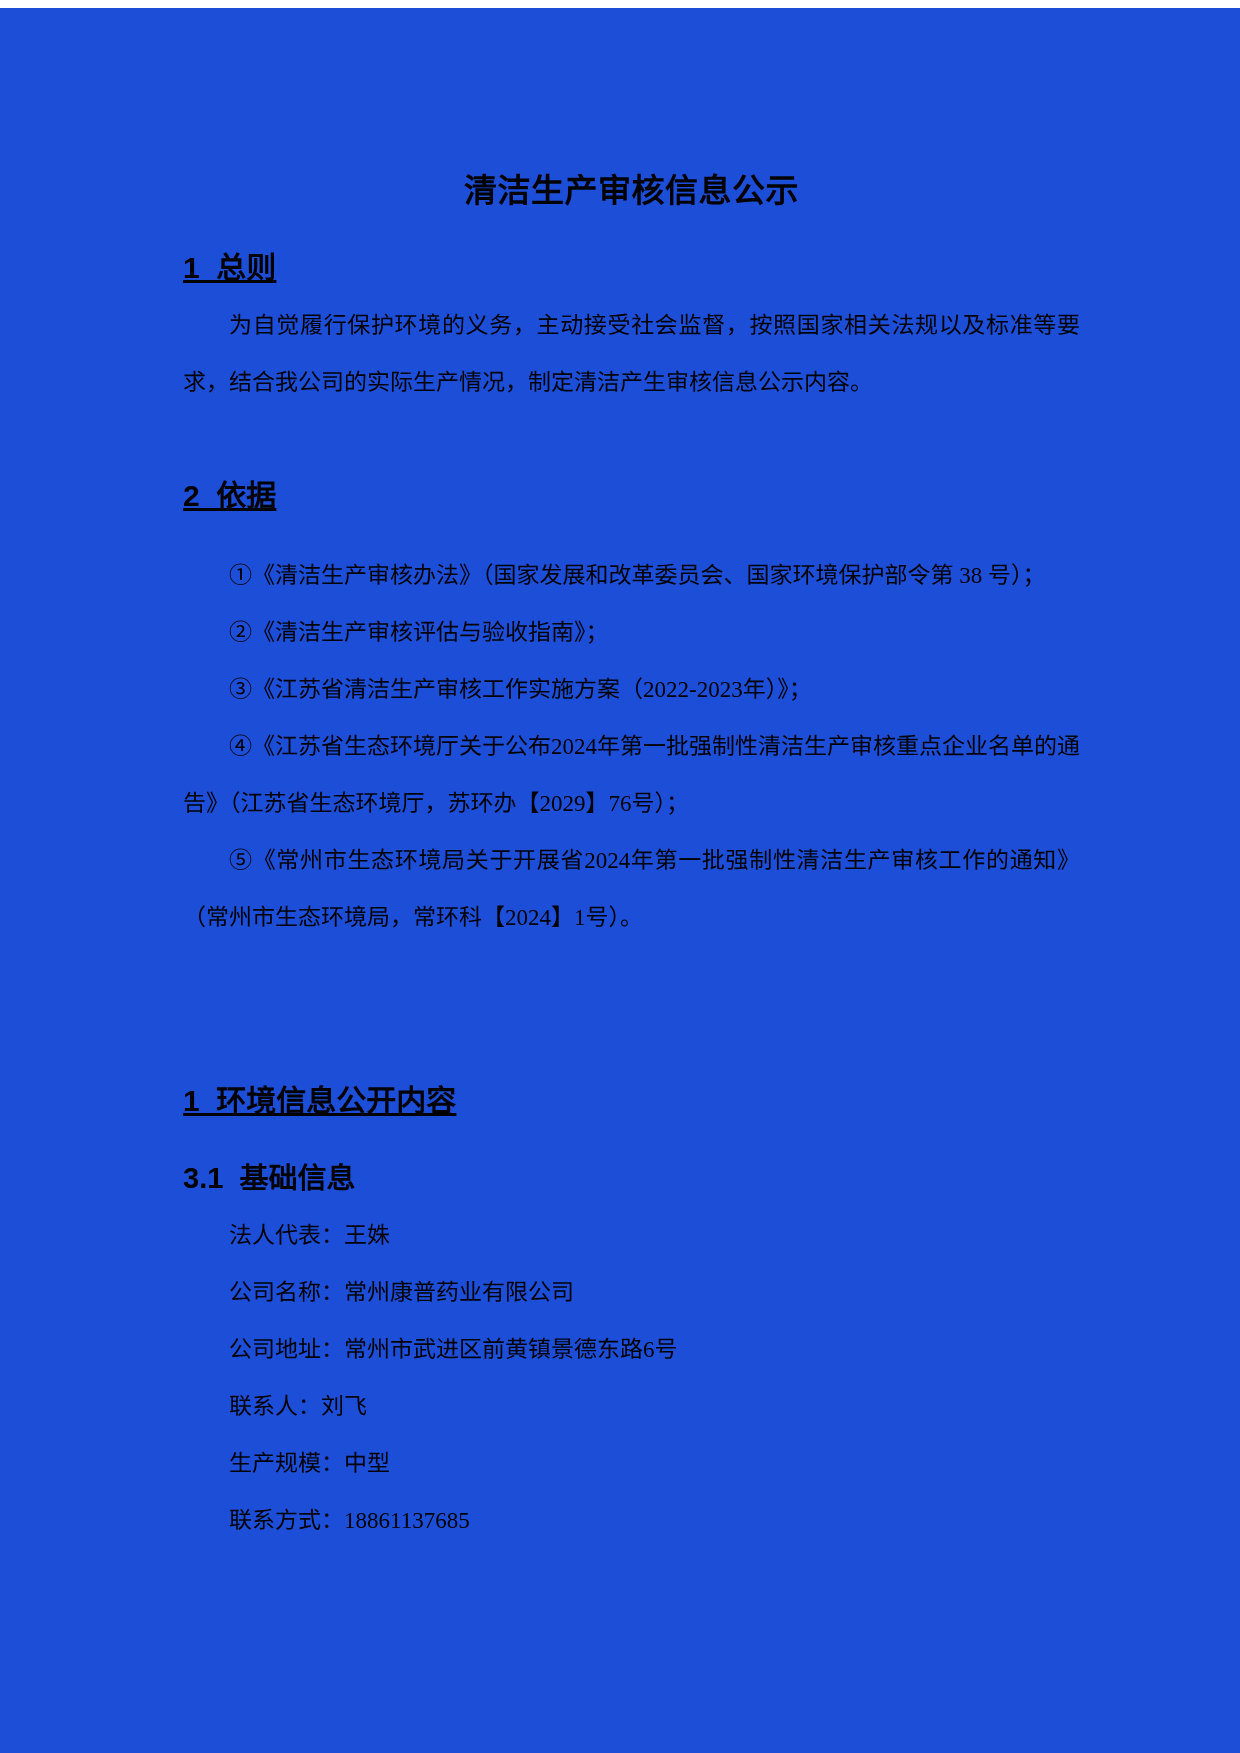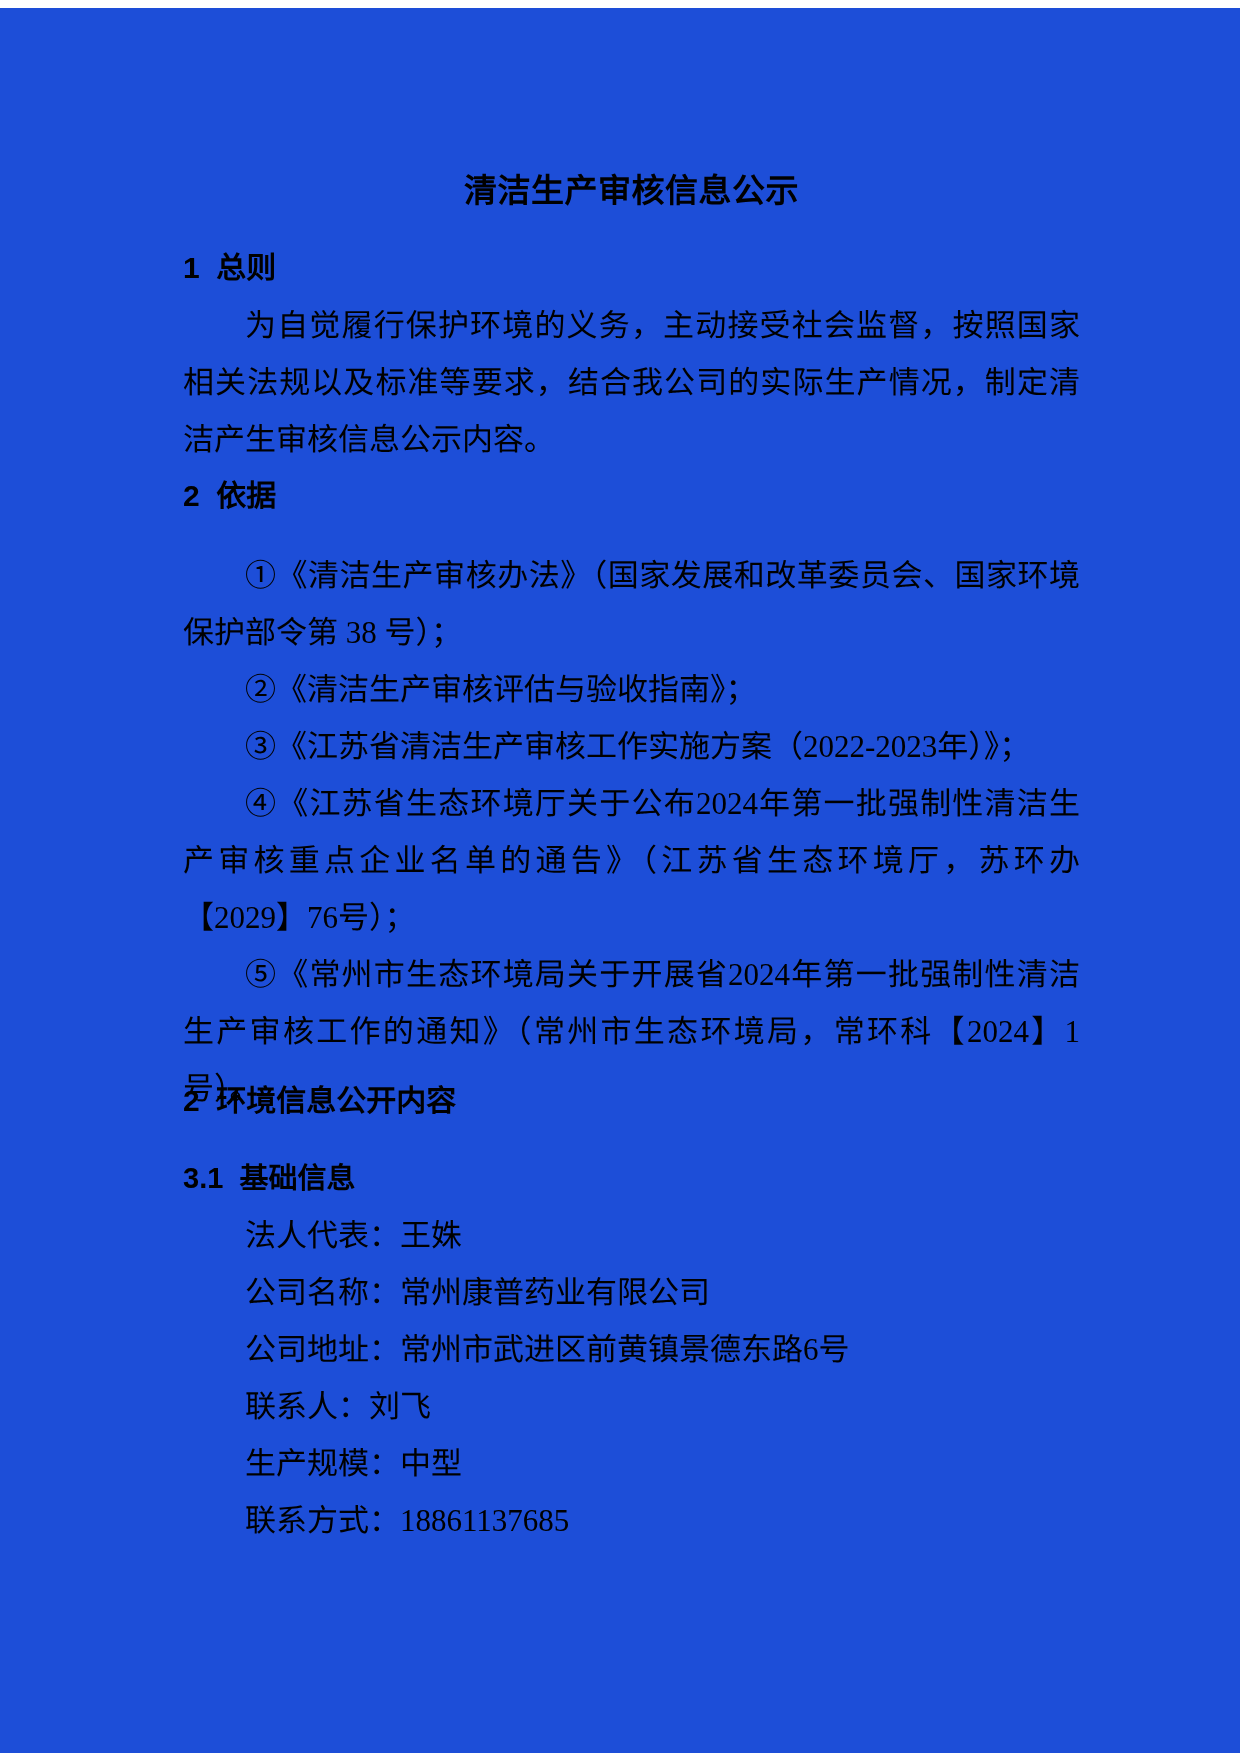"1 总则" .h1 { text-decoration: none -> underline }
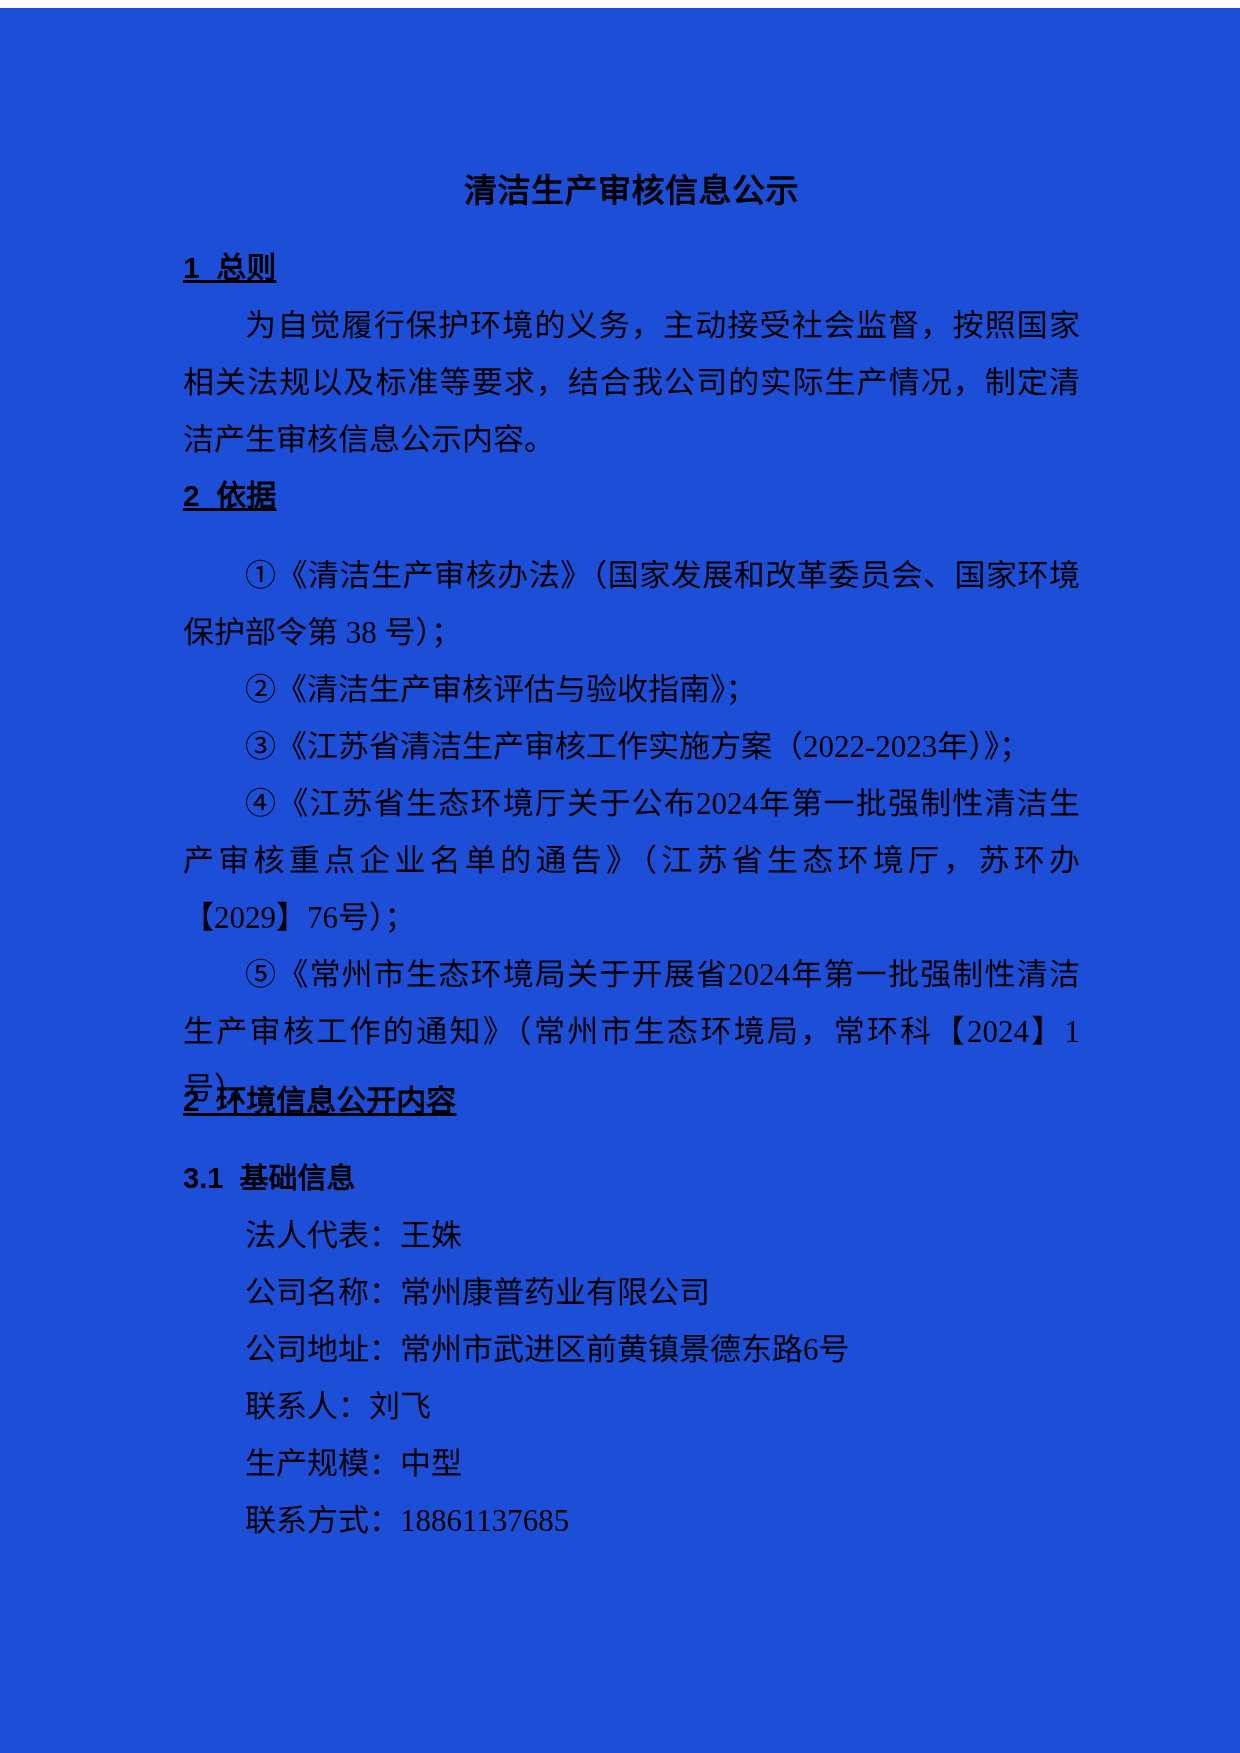"为自觉履行保护环境的义务，主动接受社会监督，按照国家相关法规以及标准等要求，结合" .body-block { font-size: 31px -> 23px }
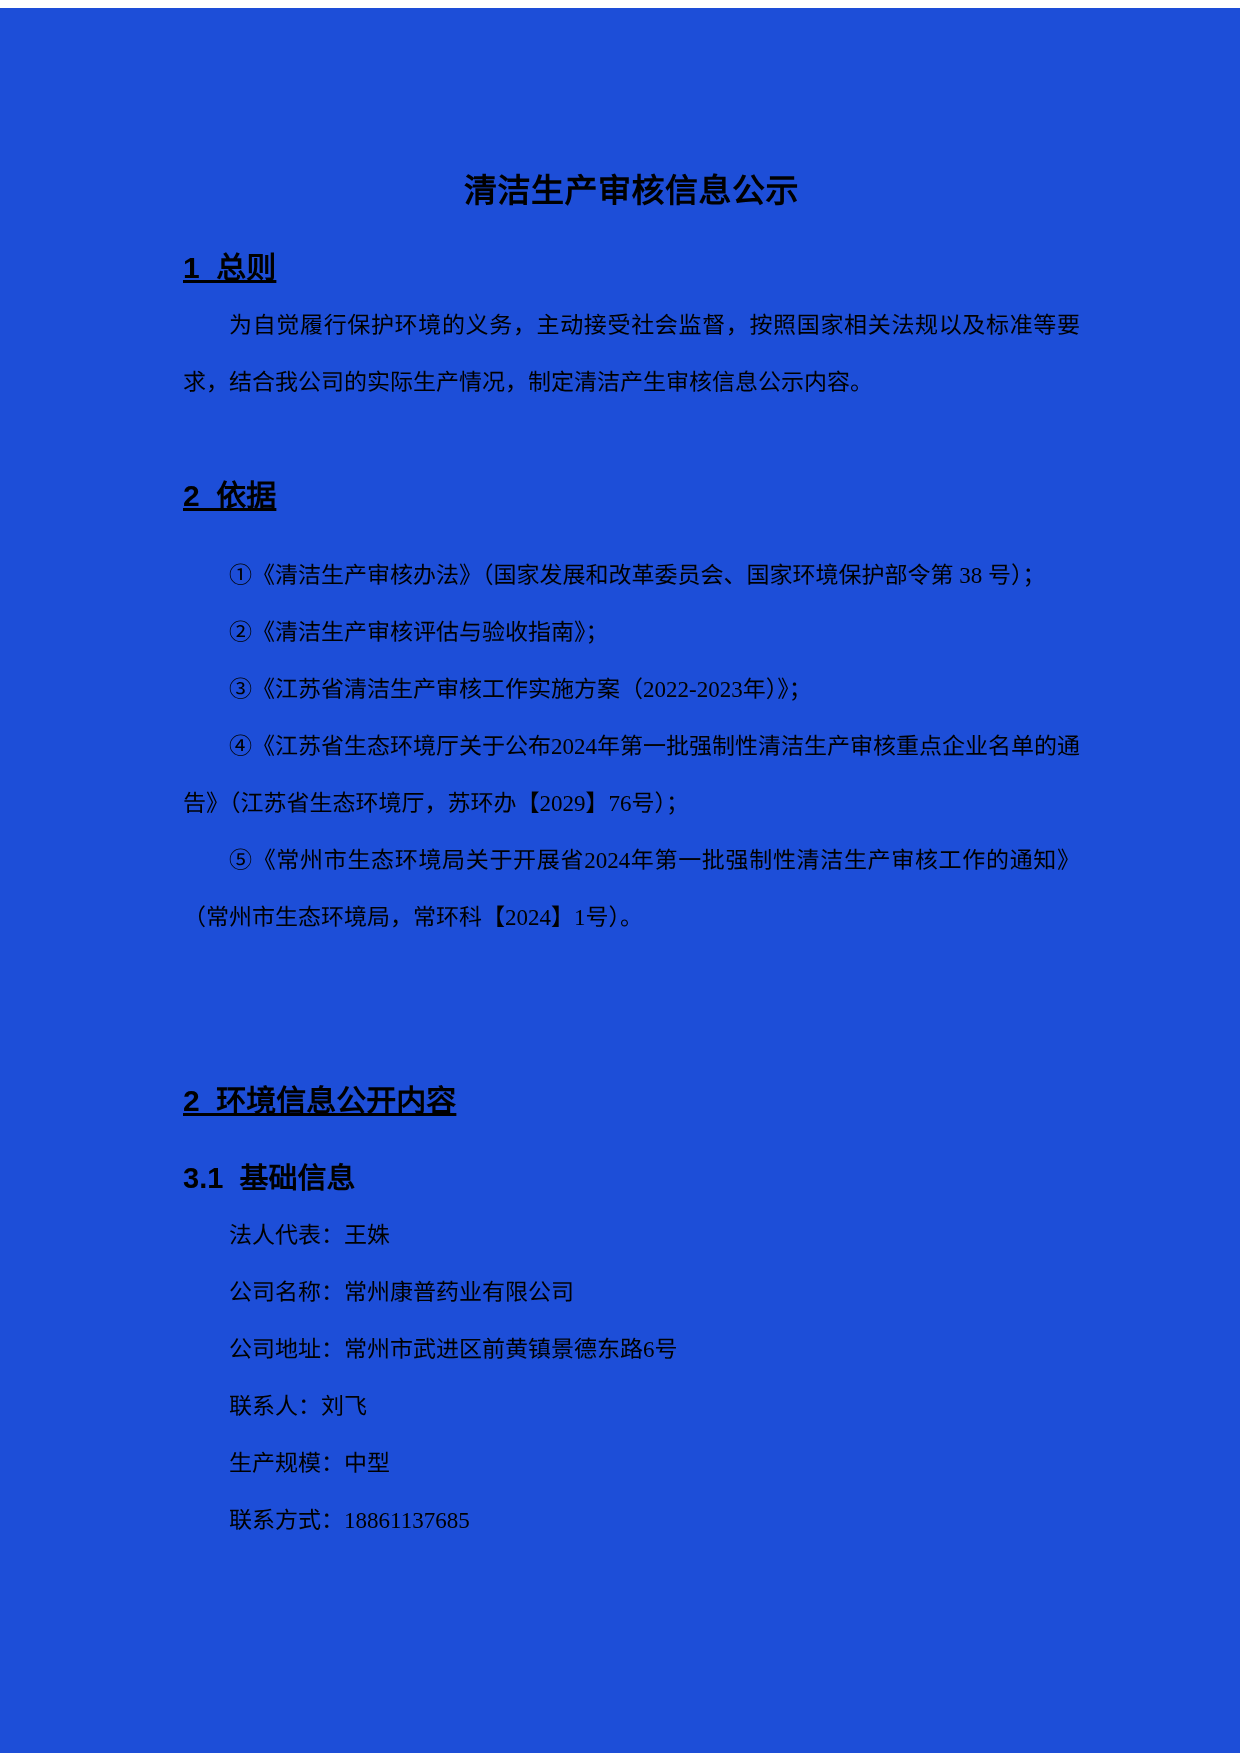"2 环境信息公开内容" h2.abs { text: 2 -> 1 }
